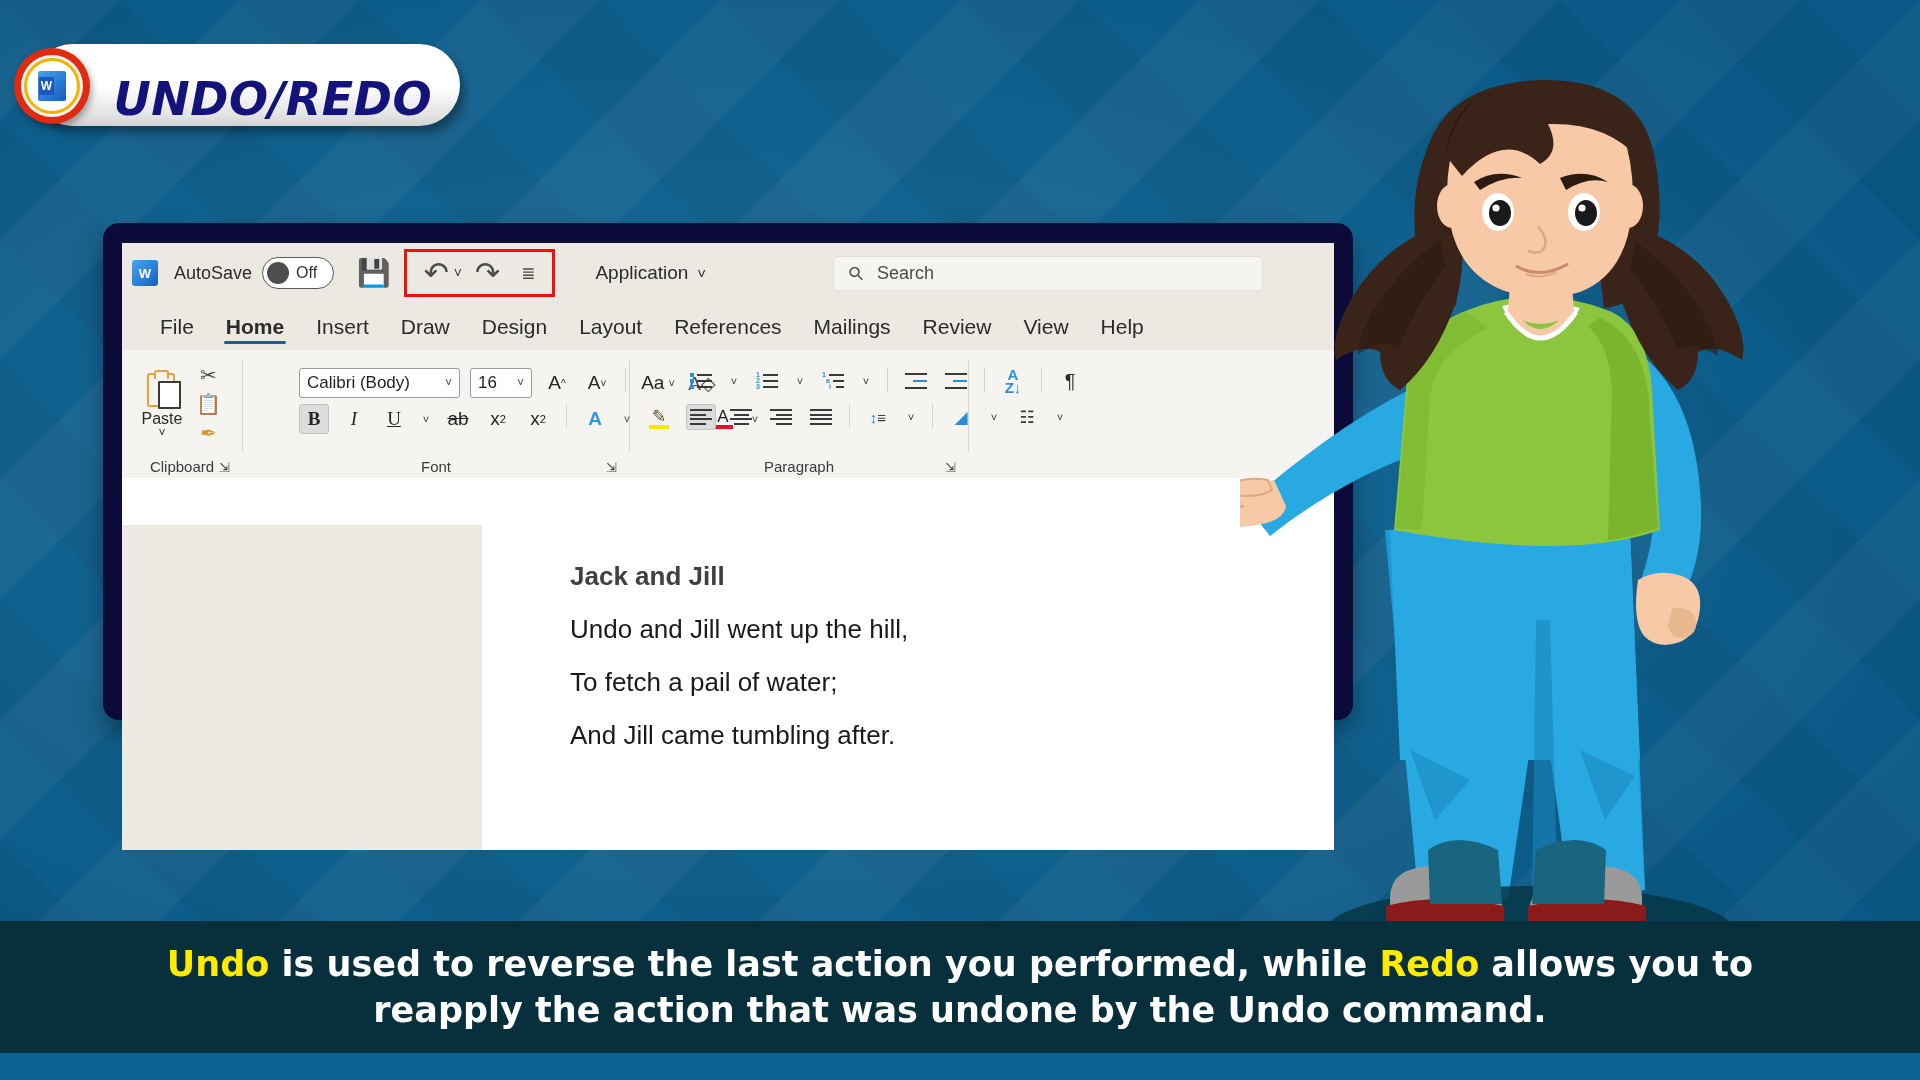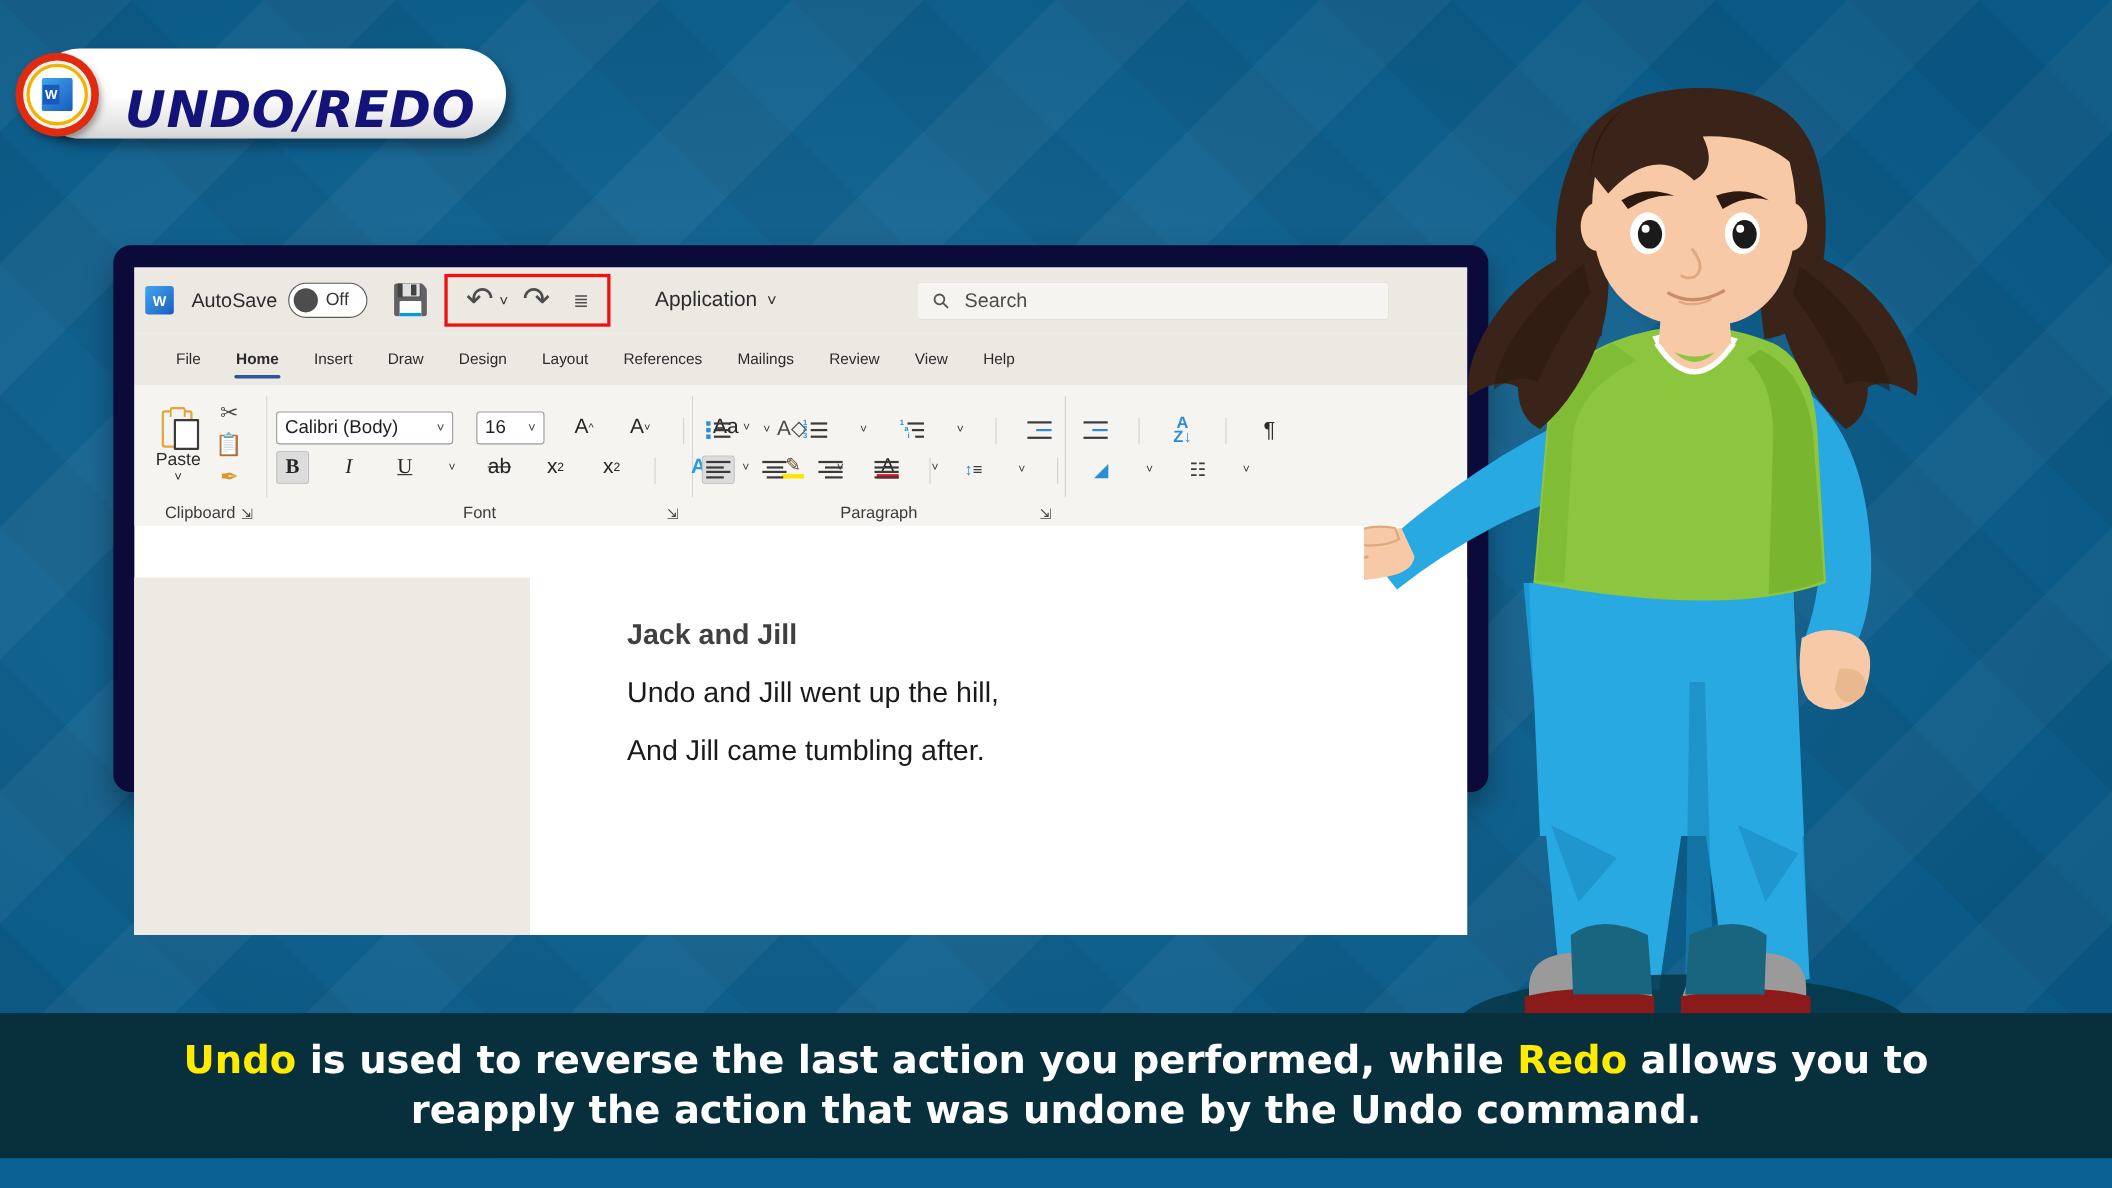"File" .rtab { font-size: 14px -> 21px }
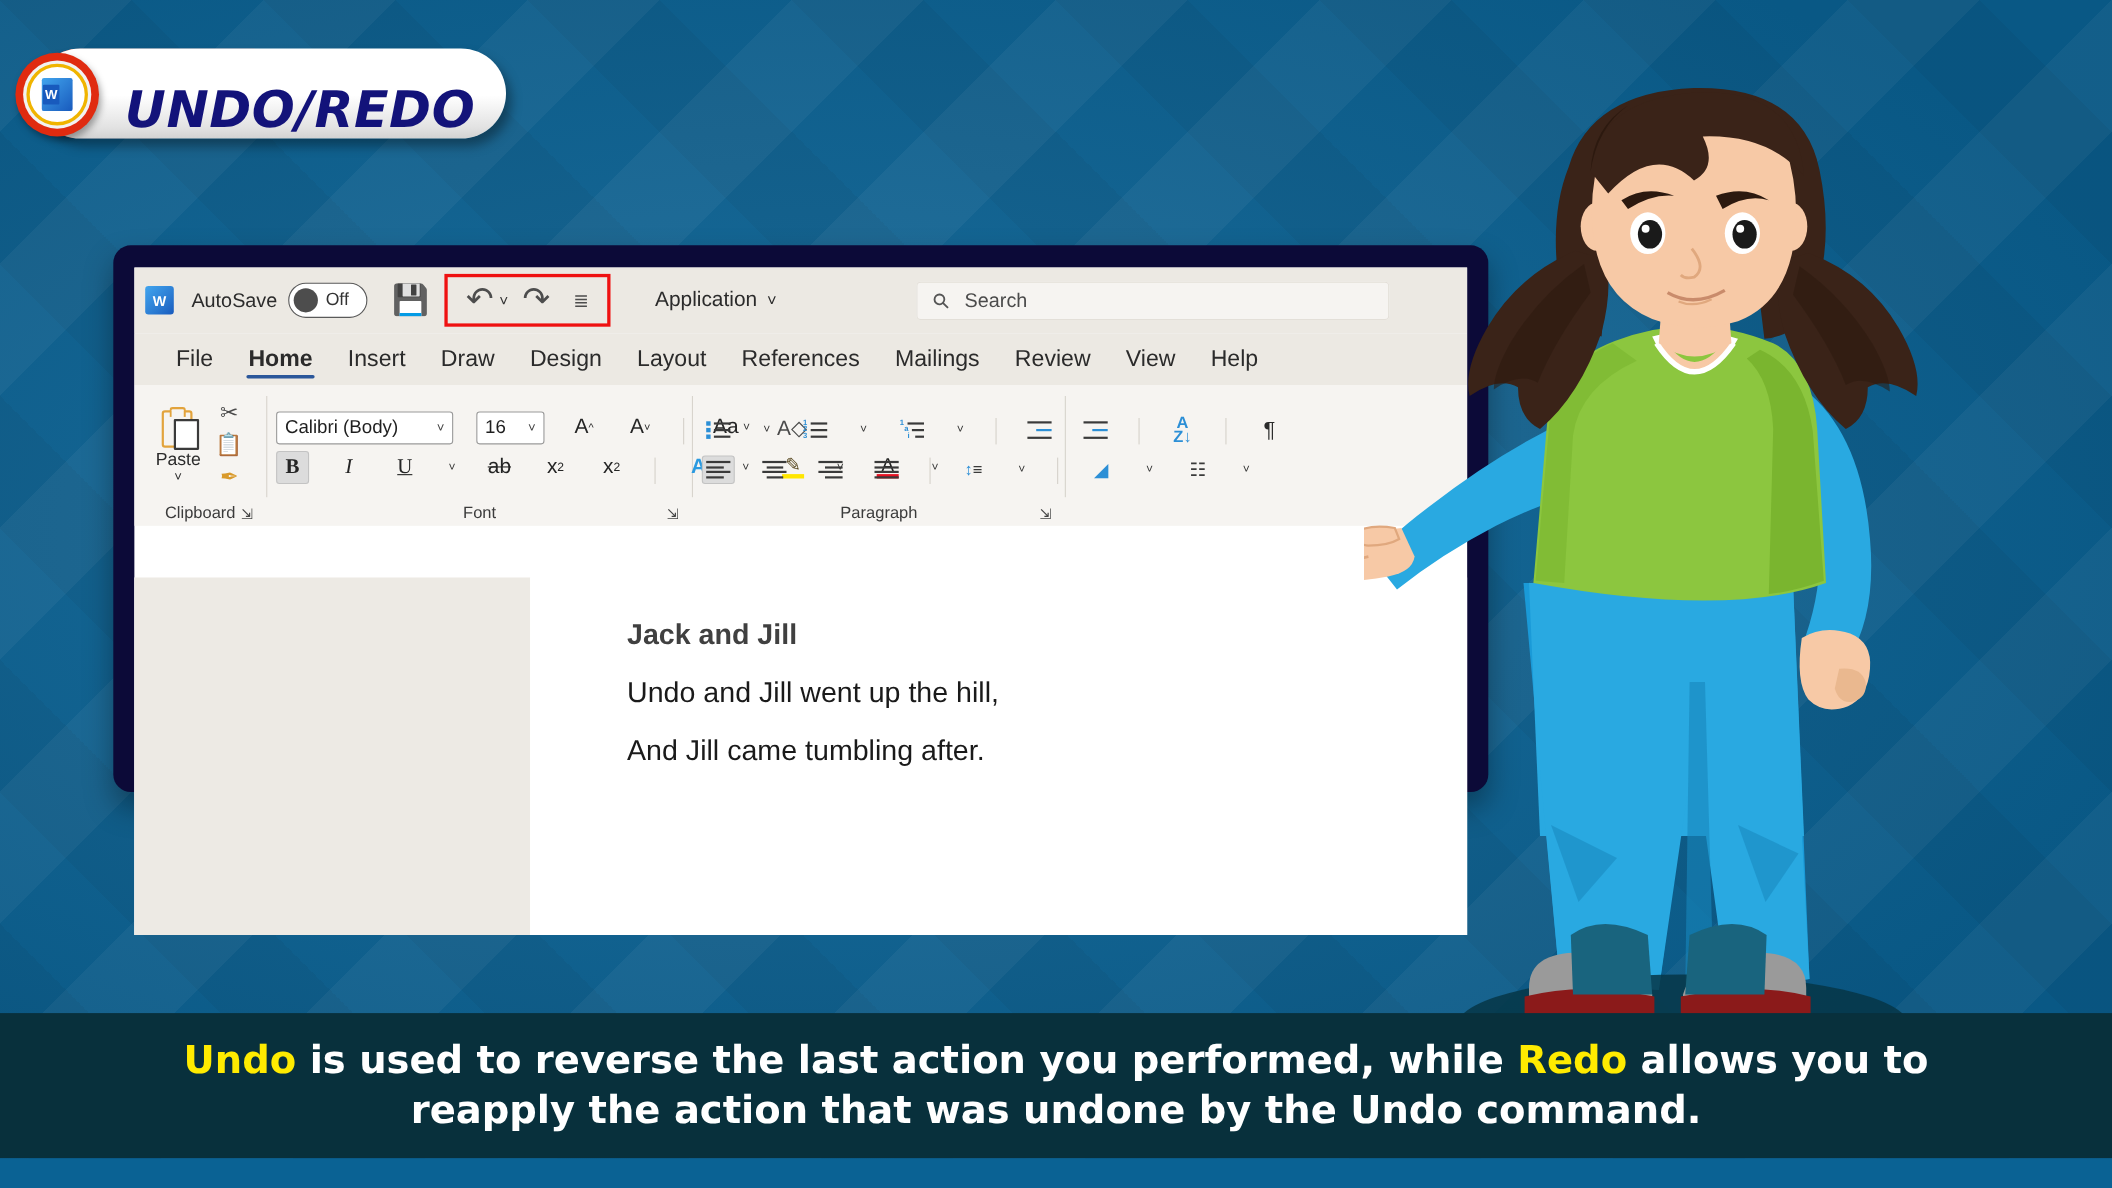"Calibri (Body)" .row { align-items: flex-end -> flex-start; gap: 21px -> 10px; margin-left: none -> 48px }
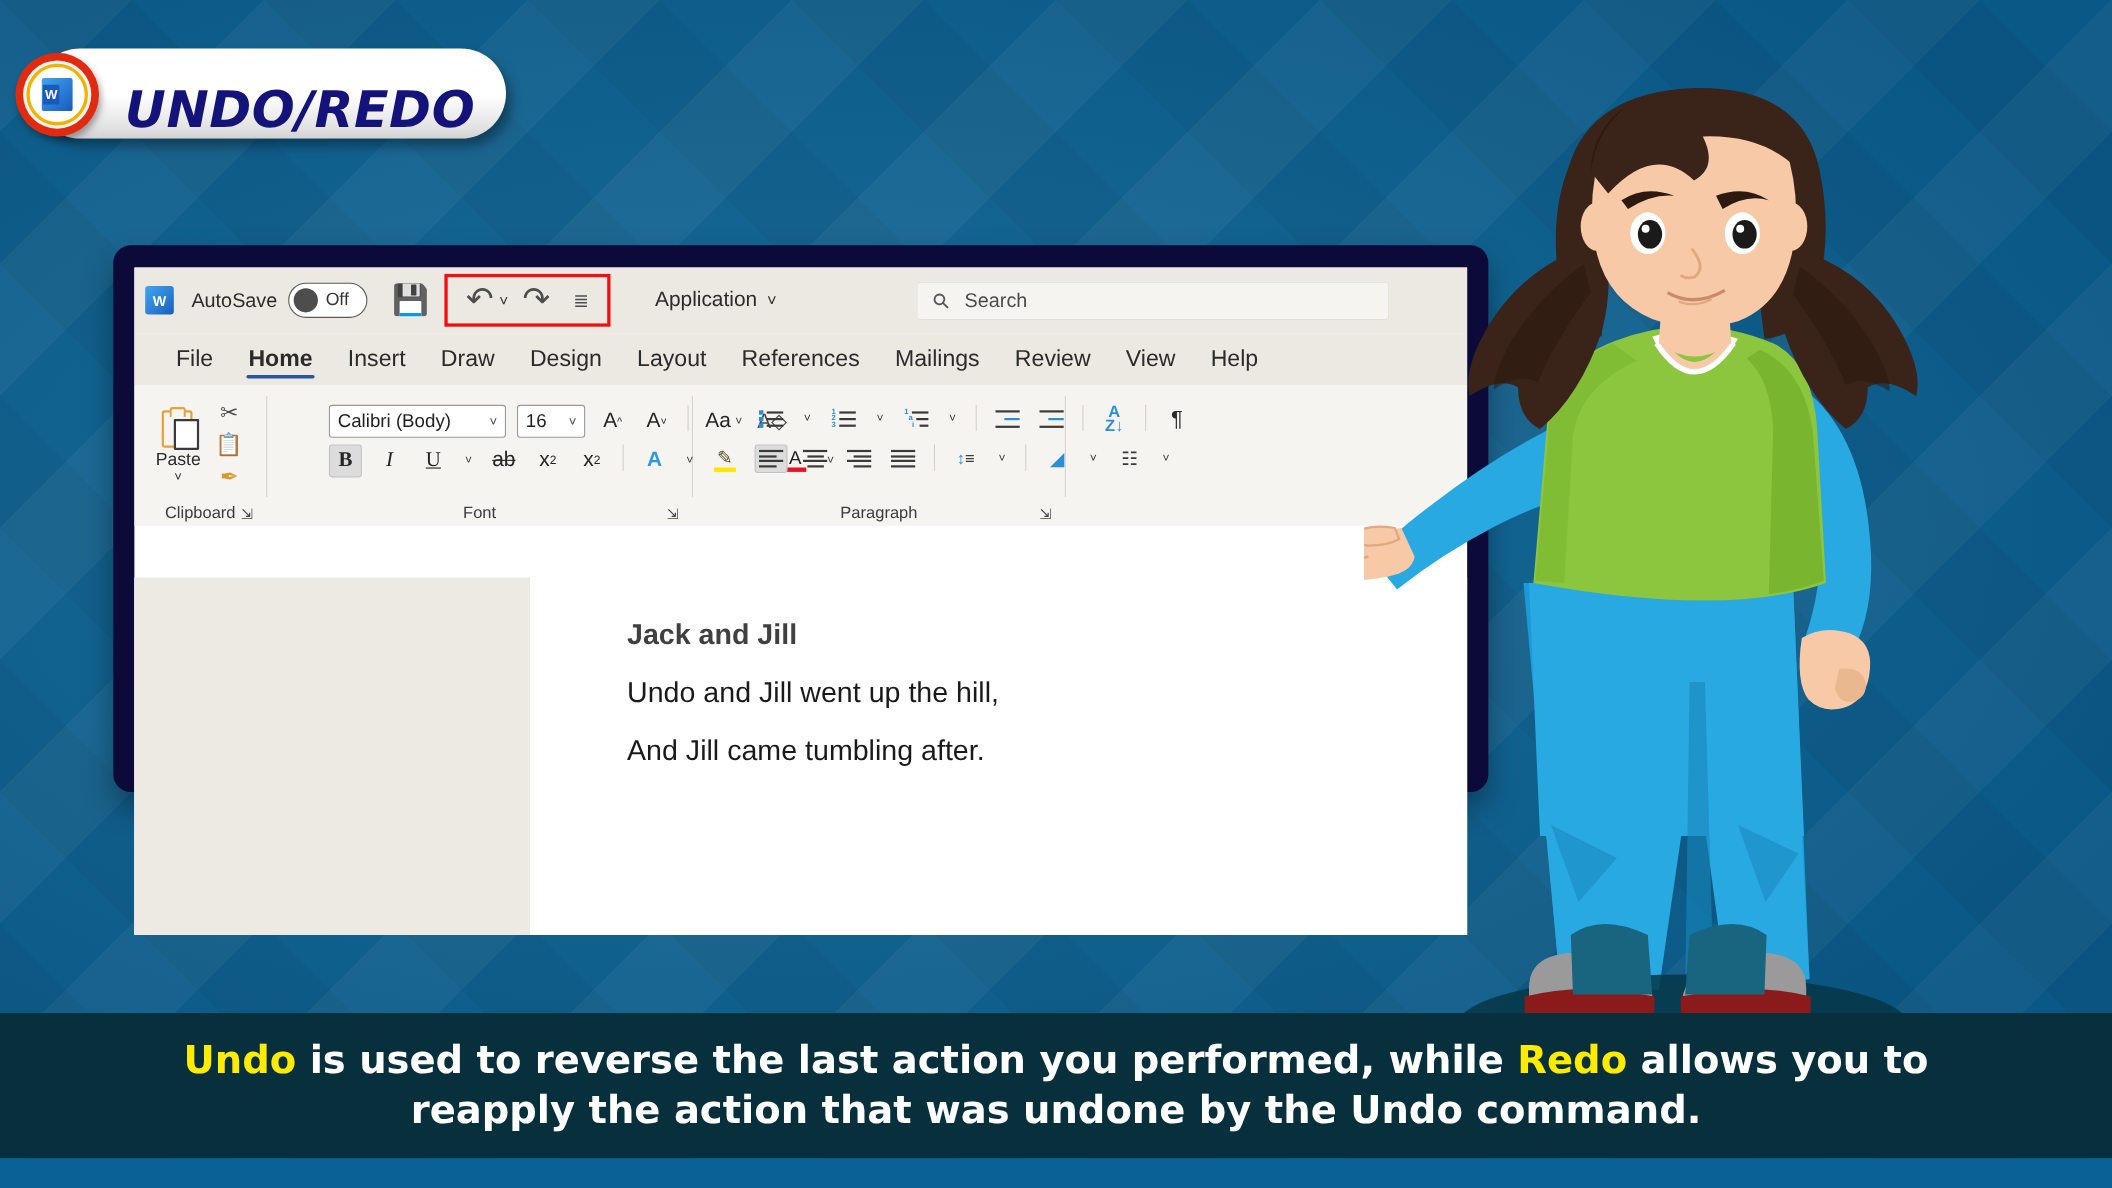"To fetch a pail of" div.doc-l { html: none -> <div>To fetch a pail of water;</div> }
